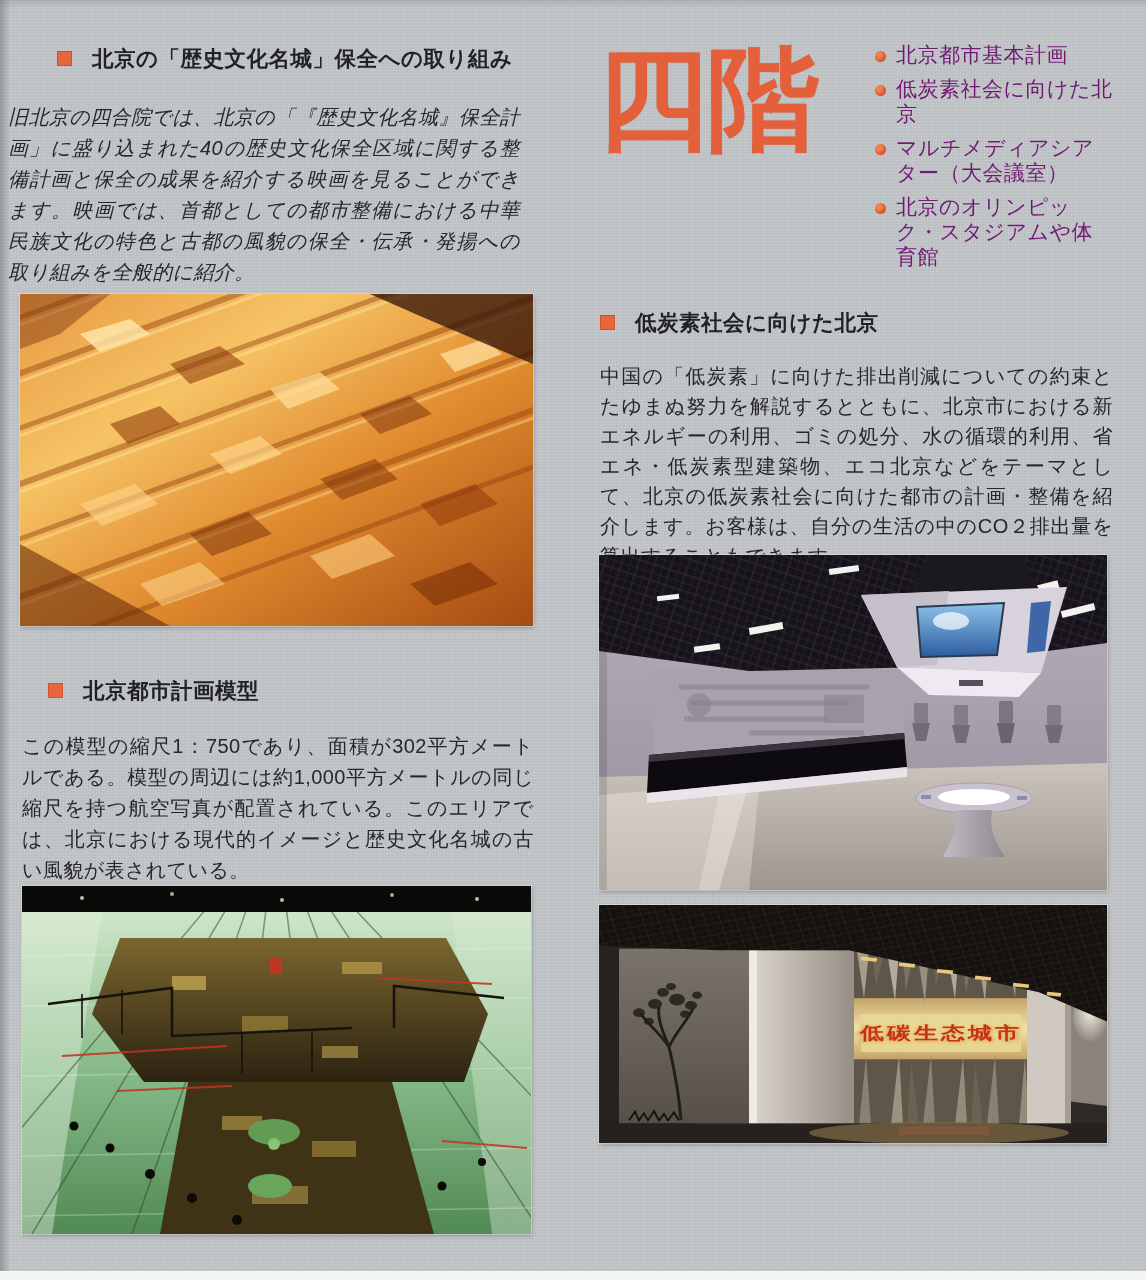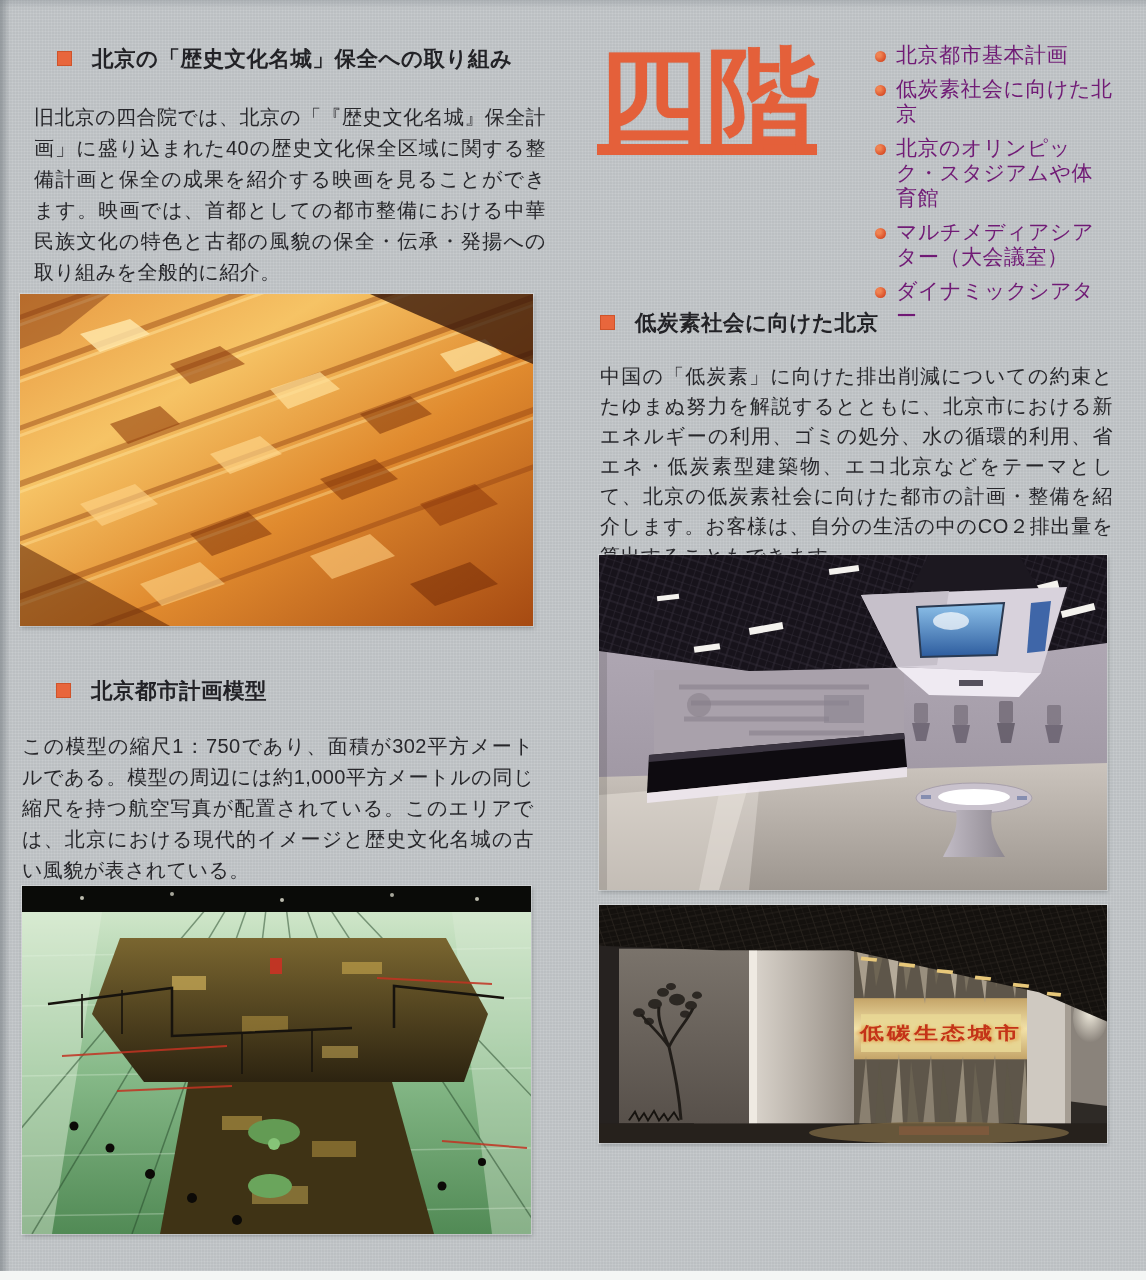"旧北京の四合院では、北京の「『歴史文化名城』保全計画」に盛り込まれた40の歴史文" p.abs { font-style: none -> italic; left: 34px -> 8px }
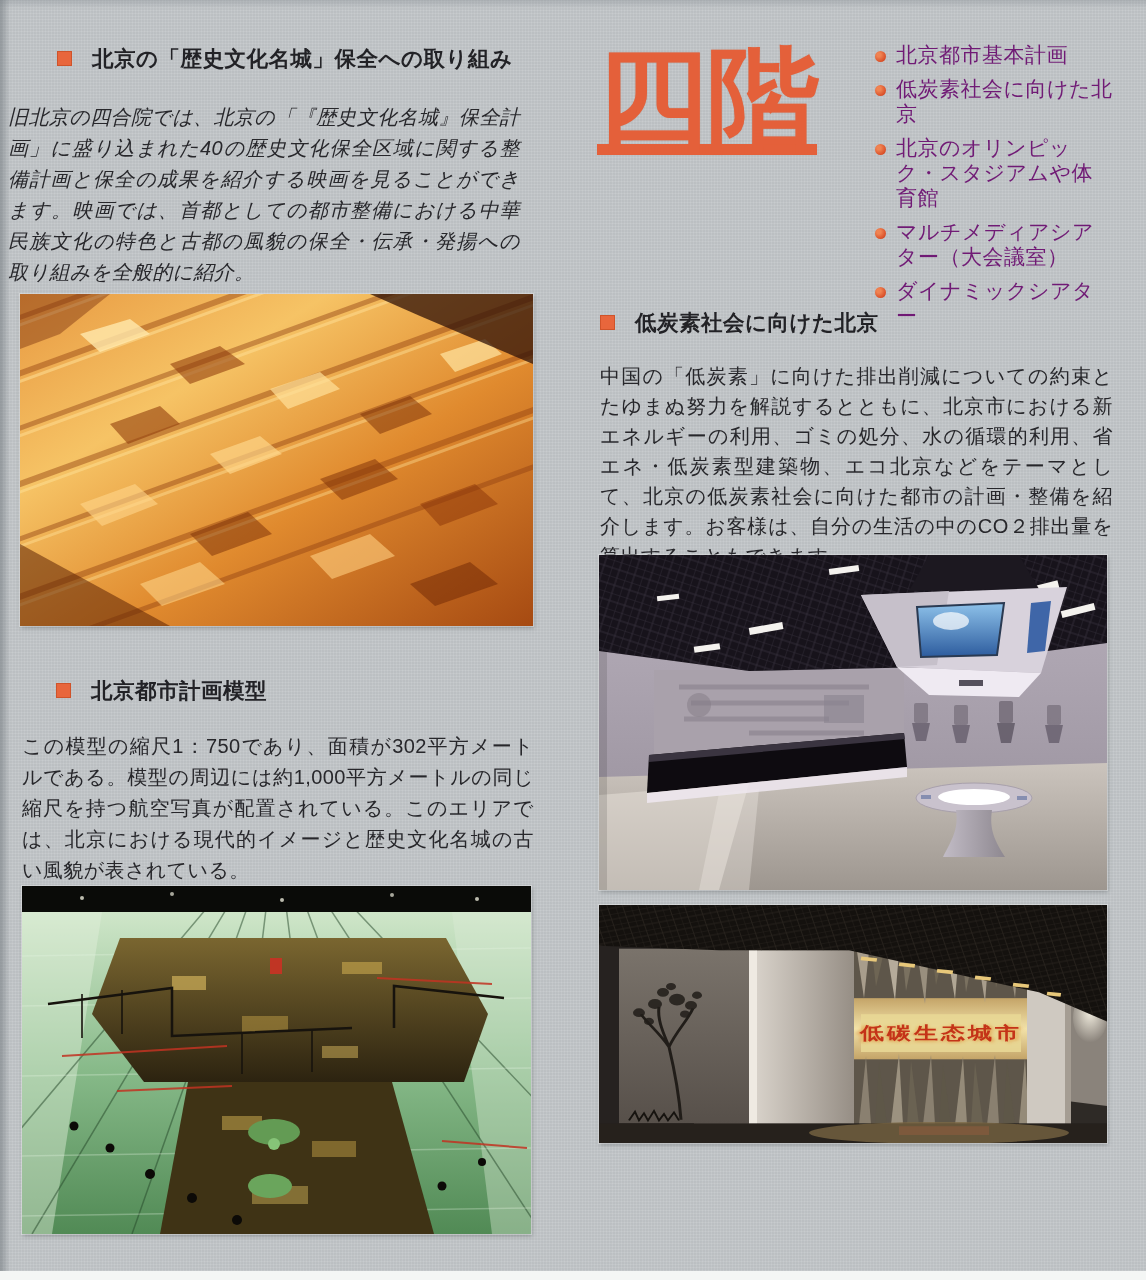"四階" div.abs { text-decoration: underline -> none }
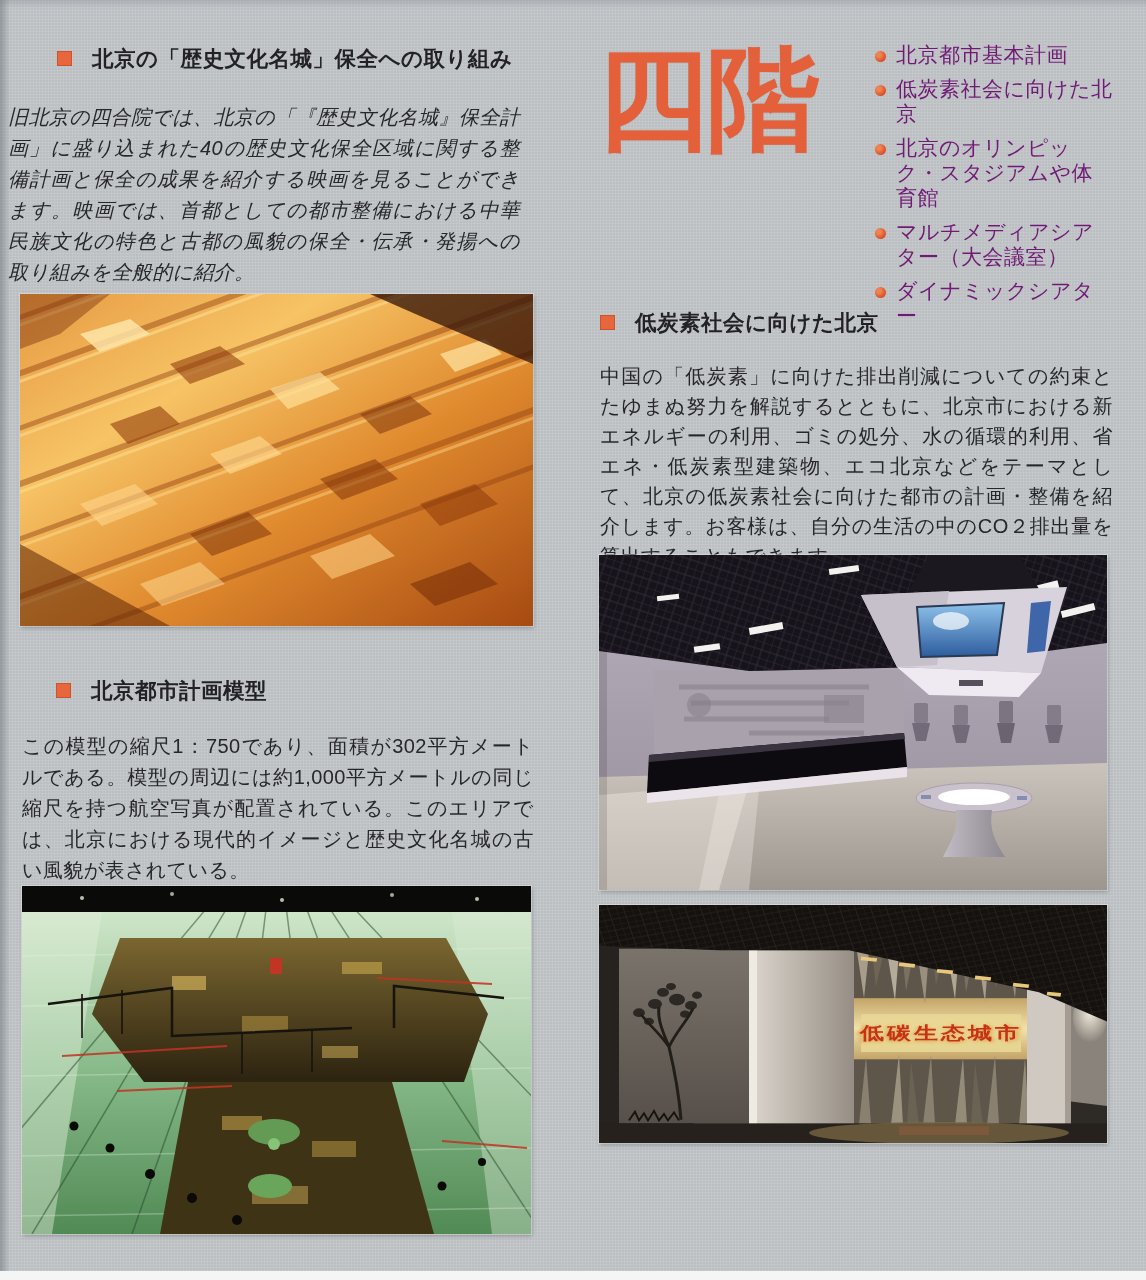"北京のオリンピック・スタジアムや体育館" li { order: before "マルチメディアシアター（大会議室）" -> after "マルチメディアシアター（大会議室）" }
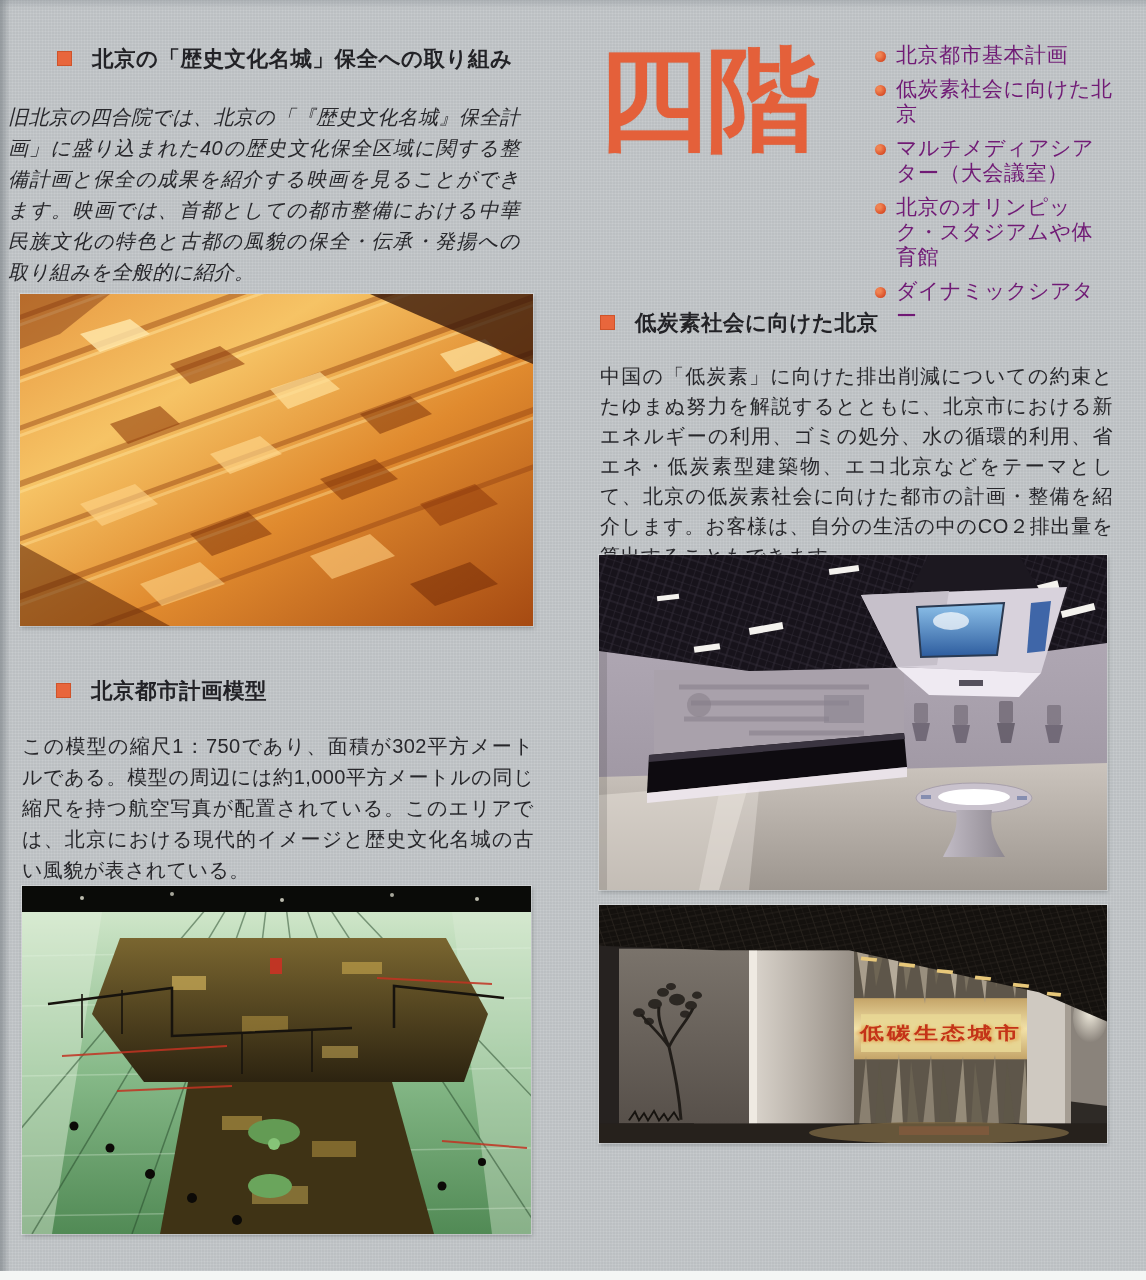"ダイナミックシアター" li { html: <li> <span></span> <span>ダイナミックシアター</span> </li> -> none }
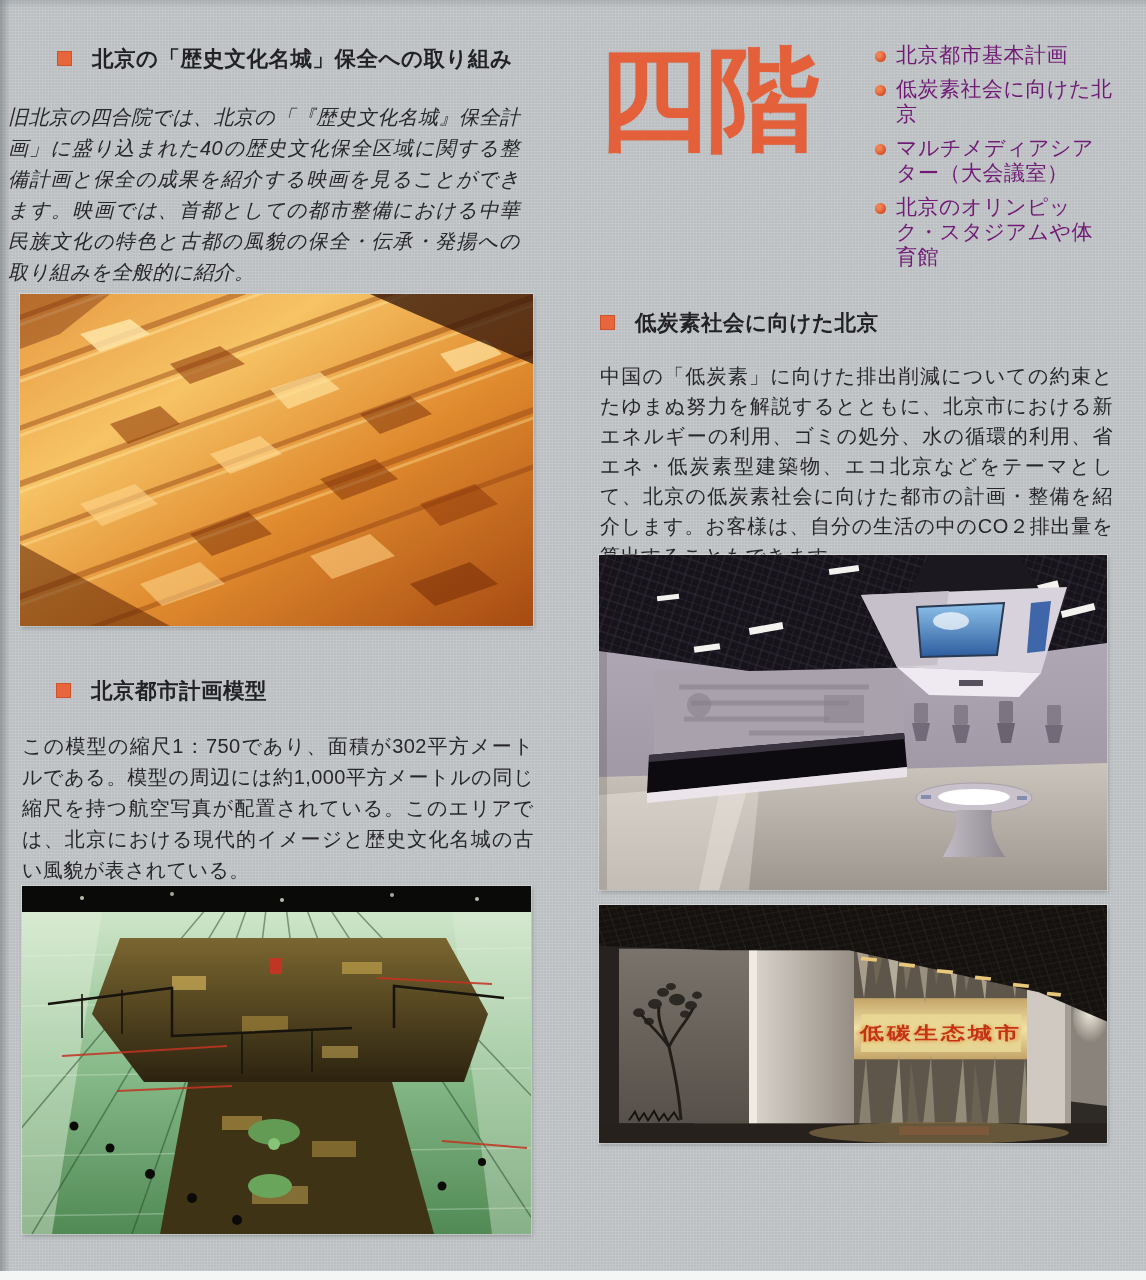"北京都市計画模型" div.abs { left: 40px -> 32px }
